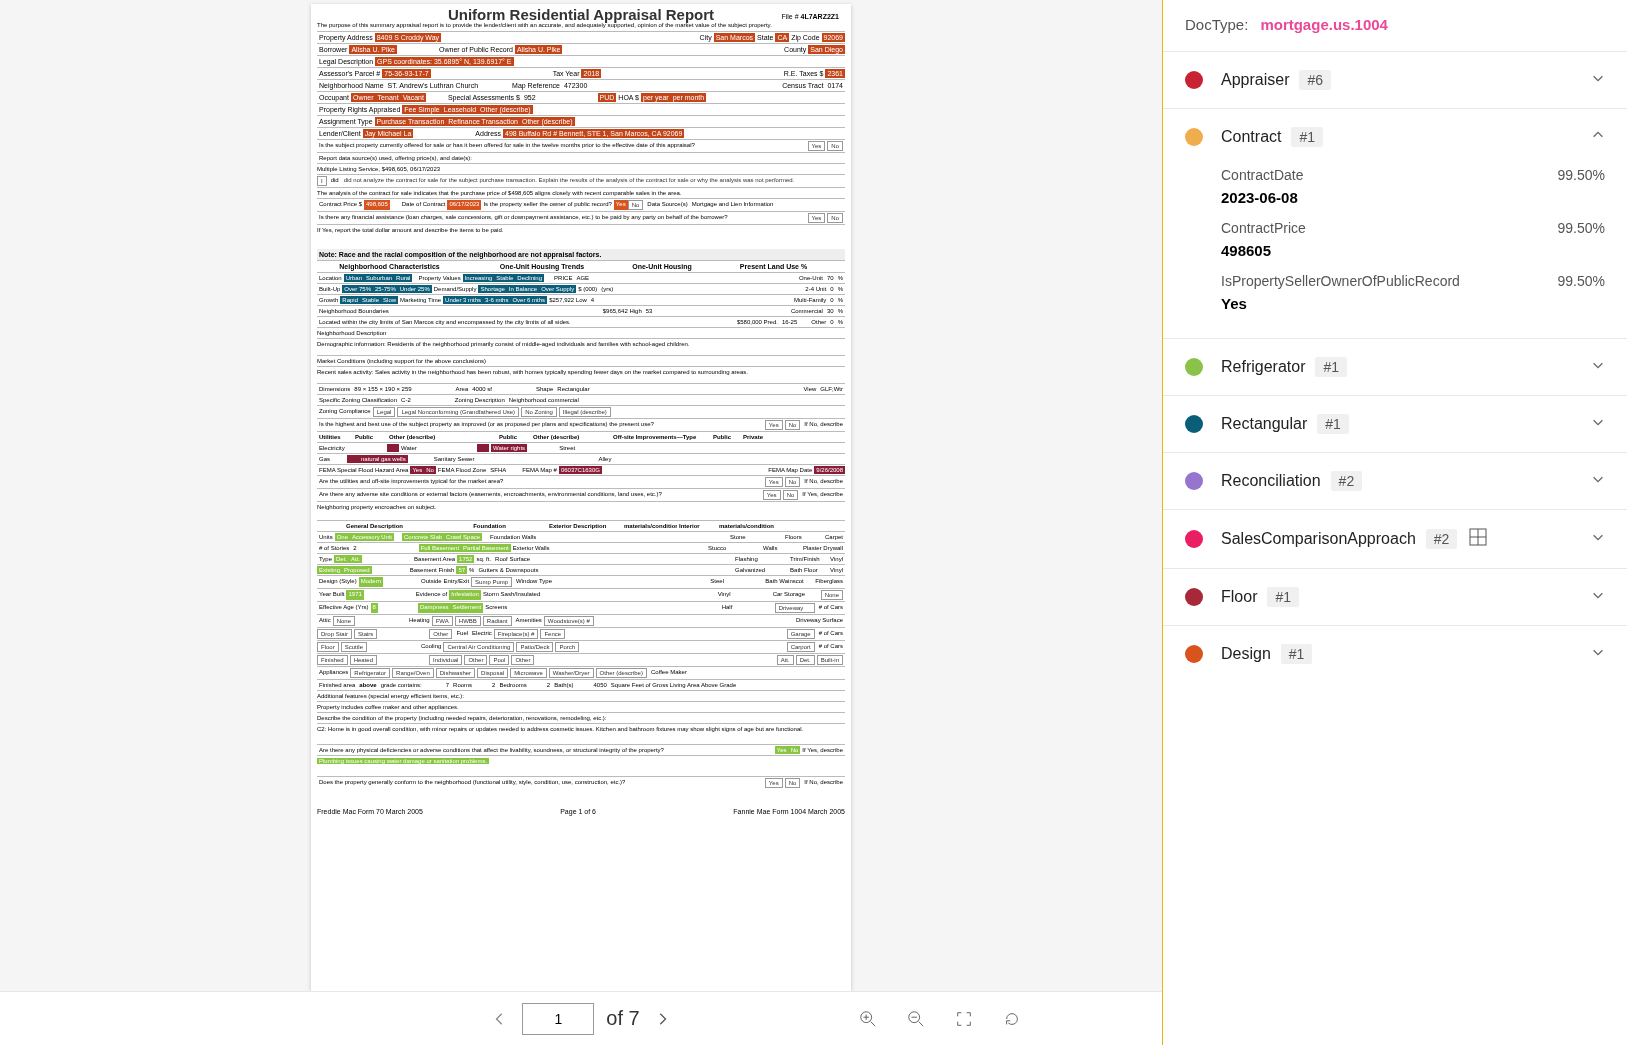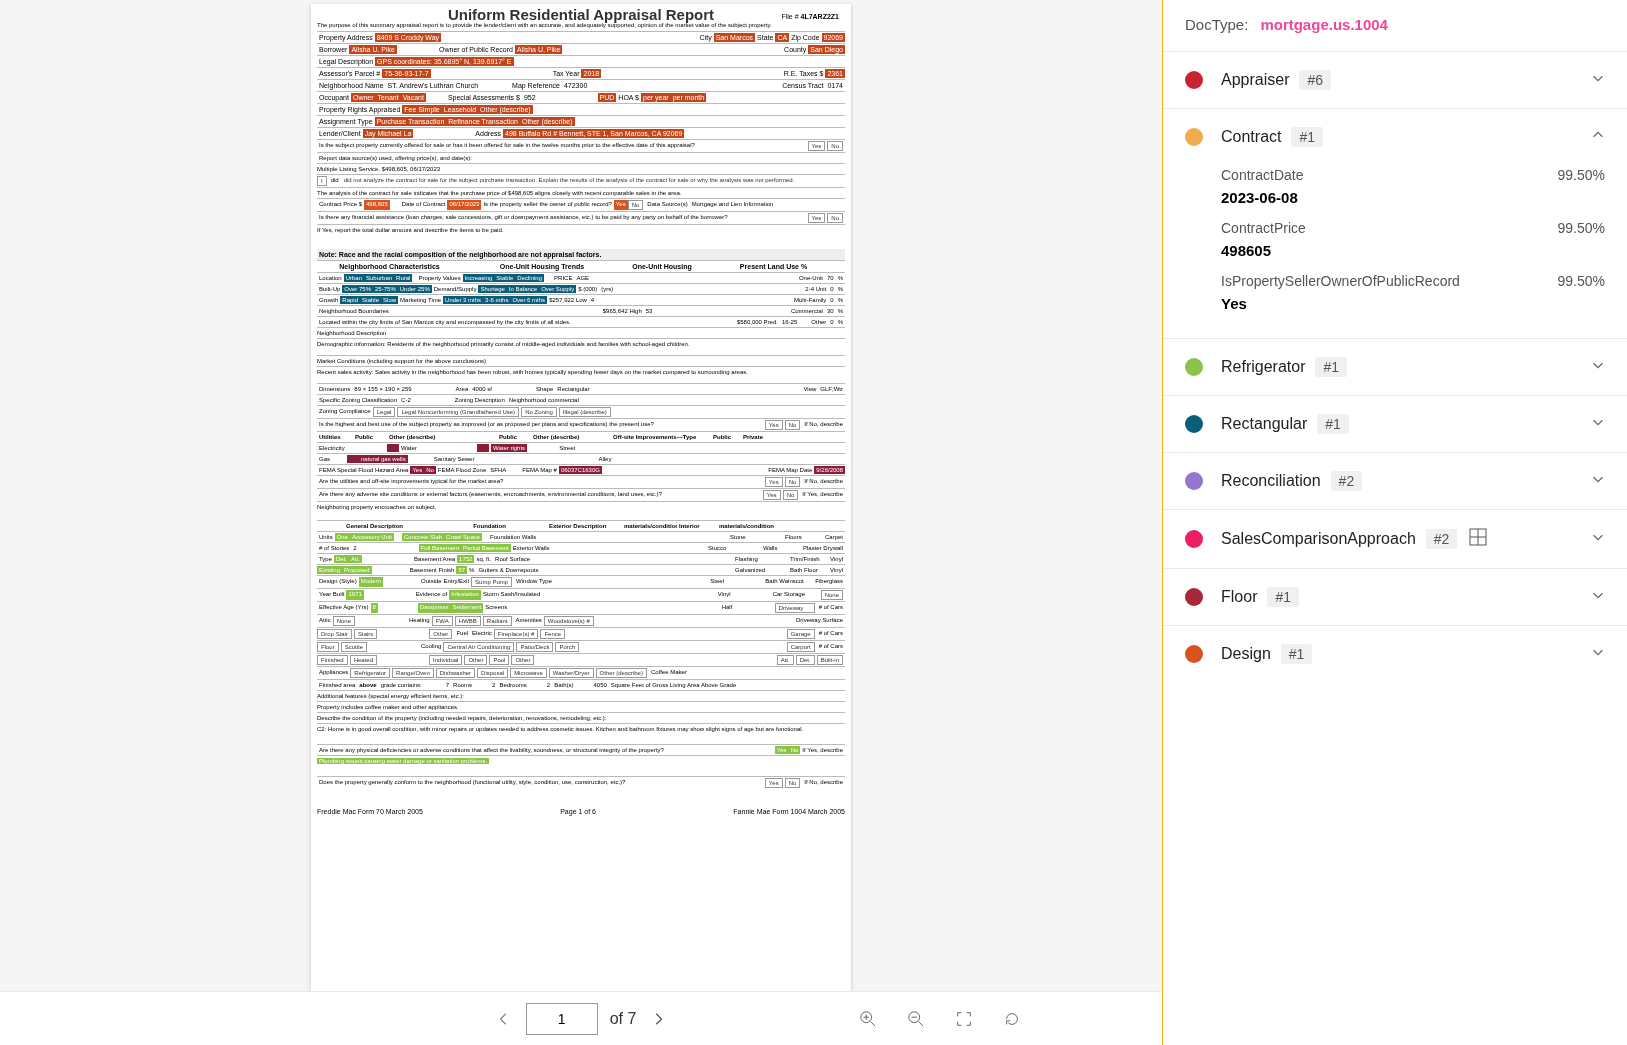"of 7" .pg-of { font-size: 16px -> 20px }
